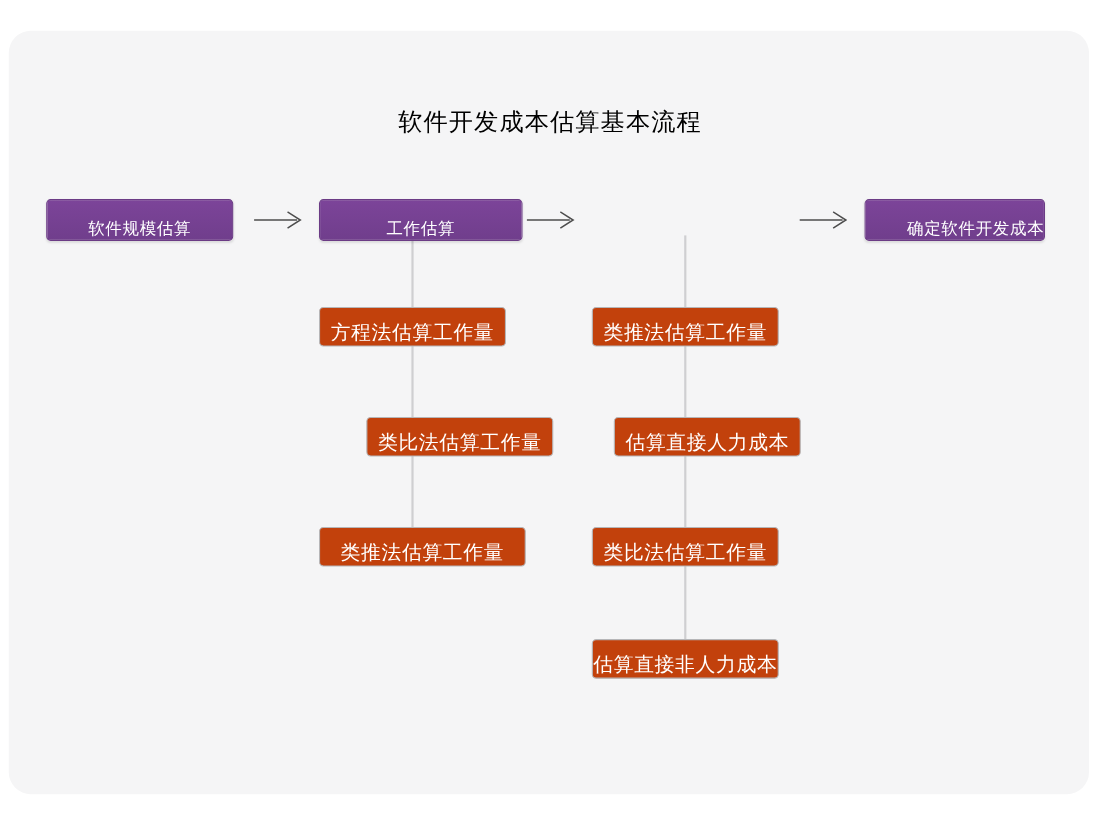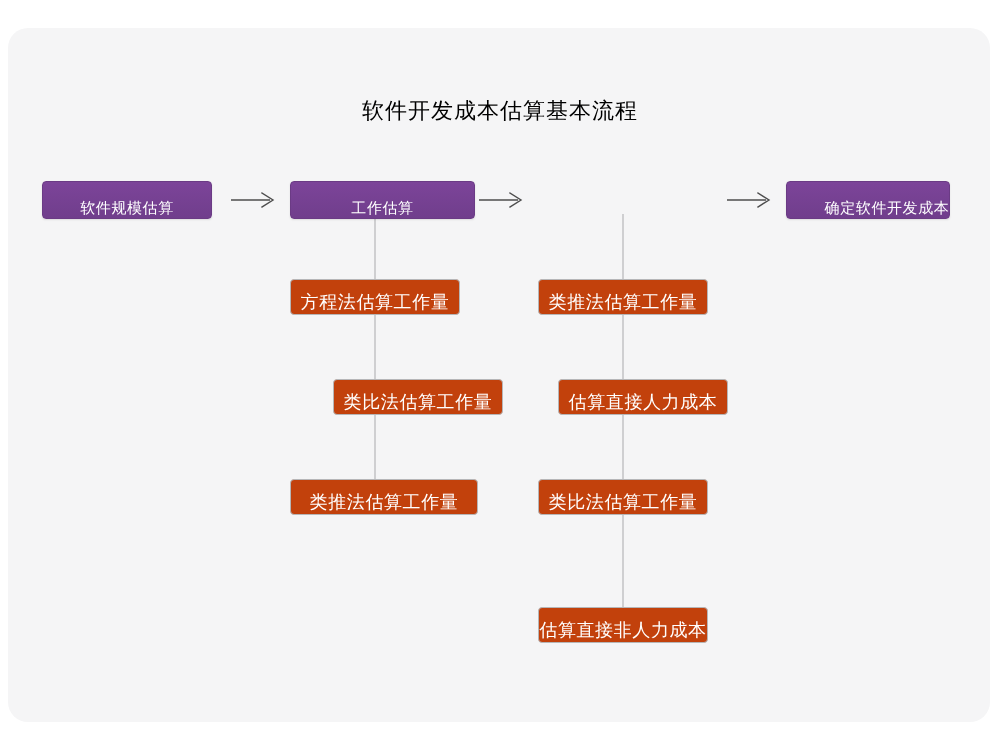"估算直接非人力成本" div.node { top: 607px -> 581px }
